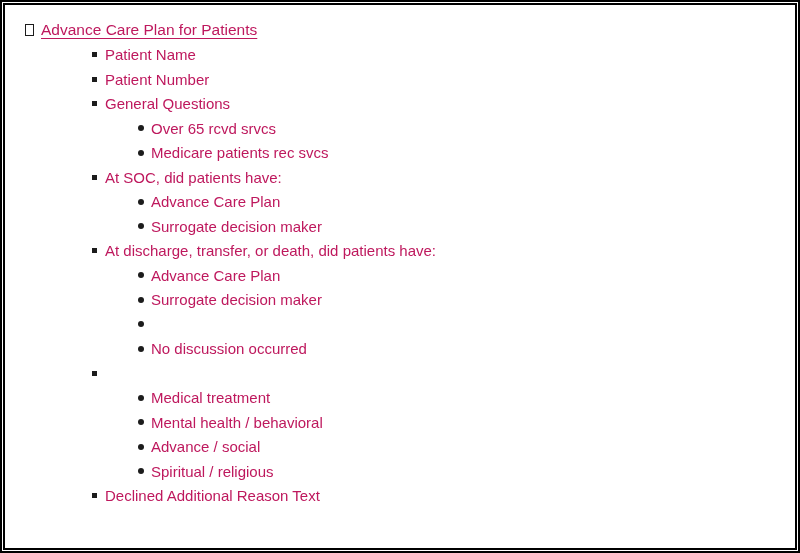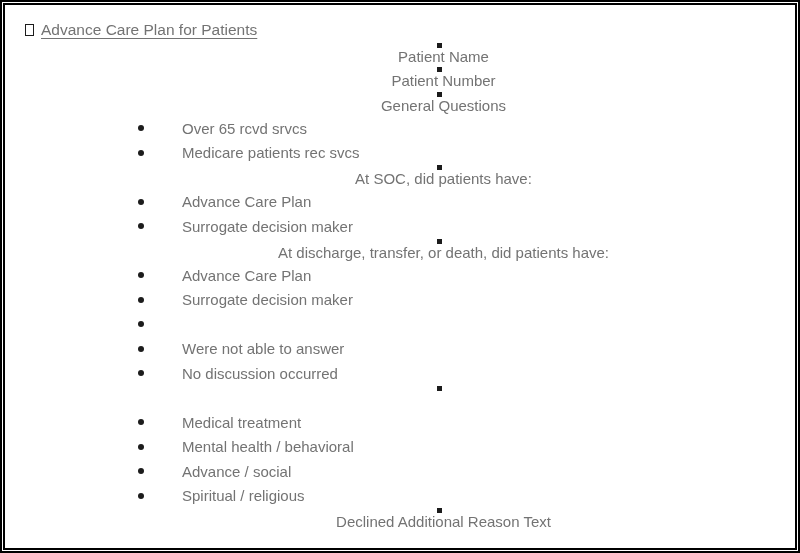"Advance Care Plan for Patients" .row { color: #737373 -> #be185d }
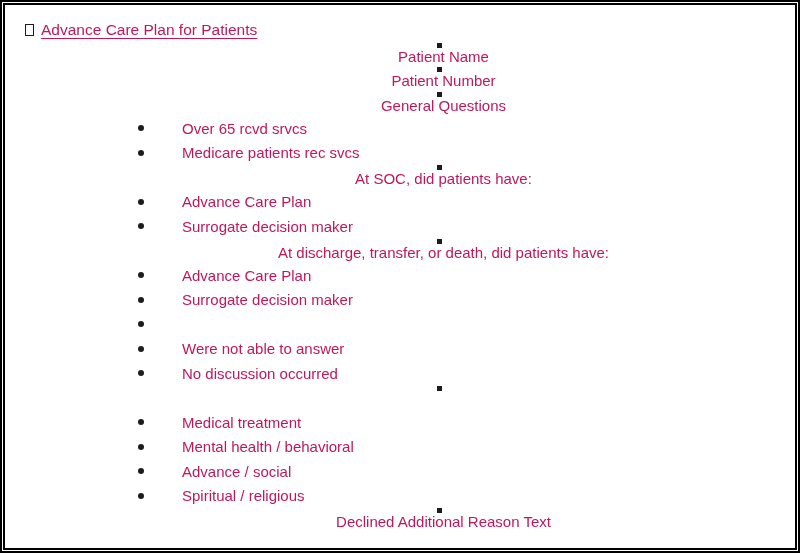"Patient Name" .level-2 { flex-direction: column -> none }
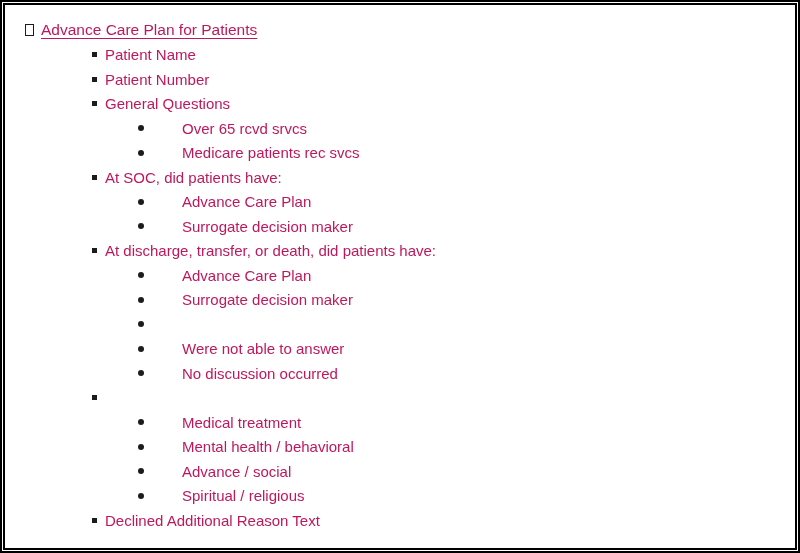"Over 65 rcvd srvcs" .level-3 { gap: 31px -> none }
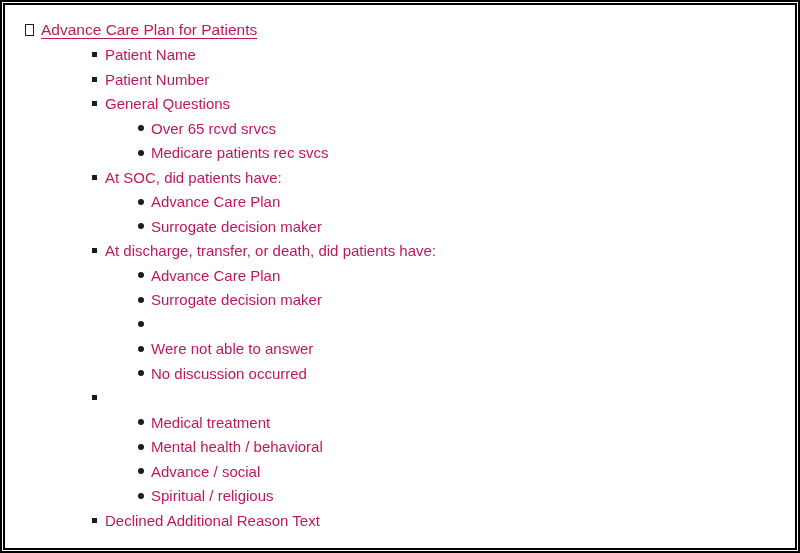"Were not able to answer" div.row { html: <div> <span></span> <span>Were not able to answer</span> </div> -> none }
